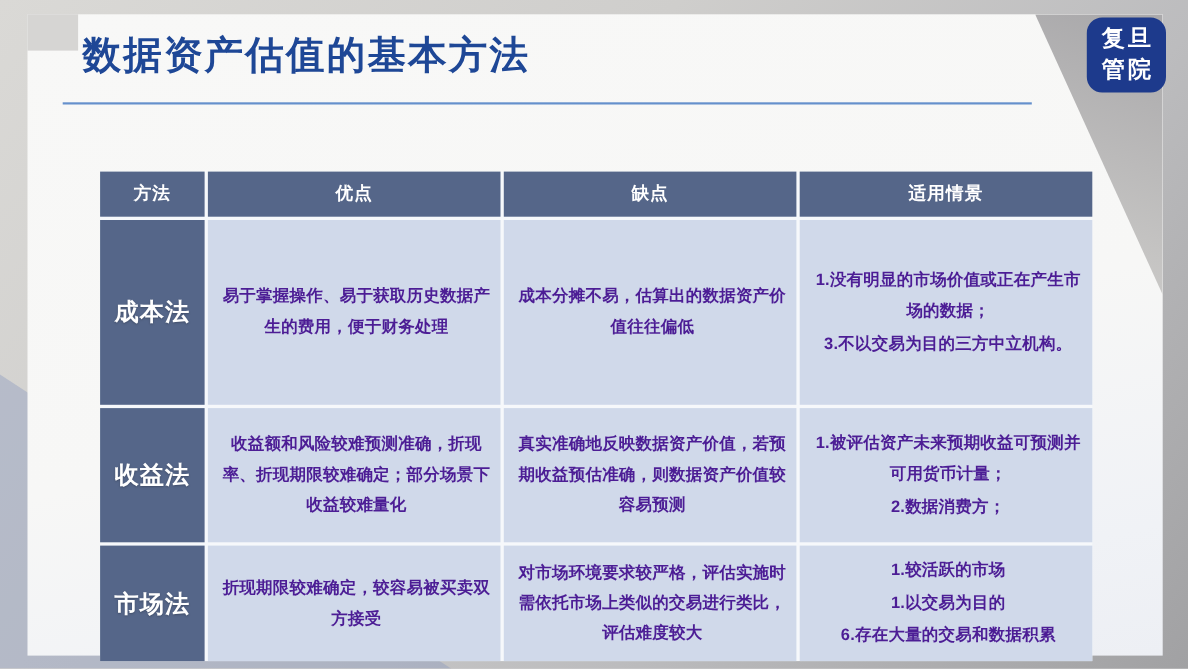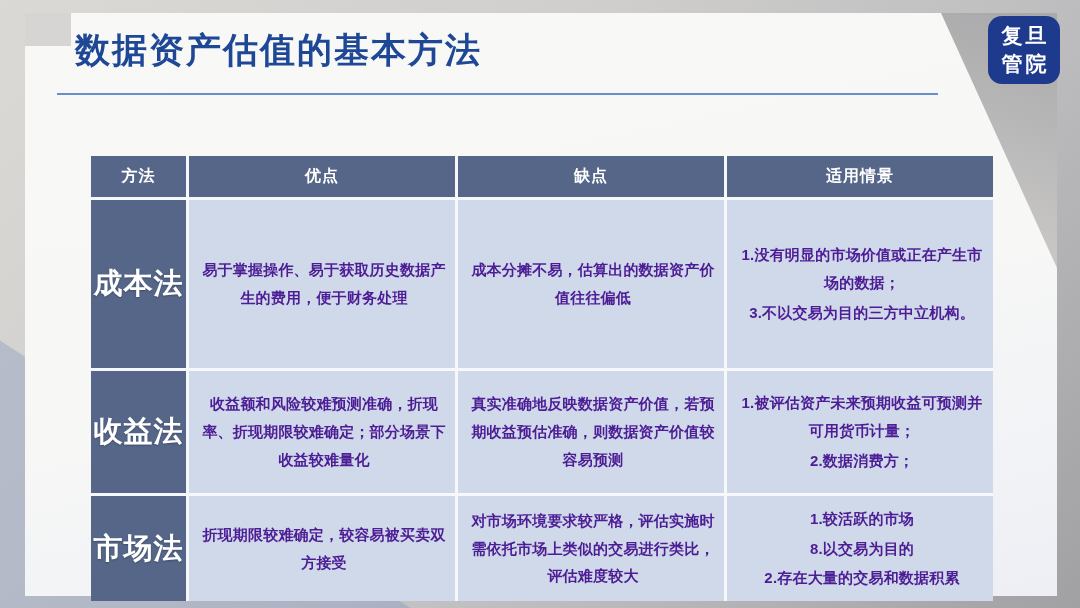"成本法" .method { font-size: 29px -> 22px }
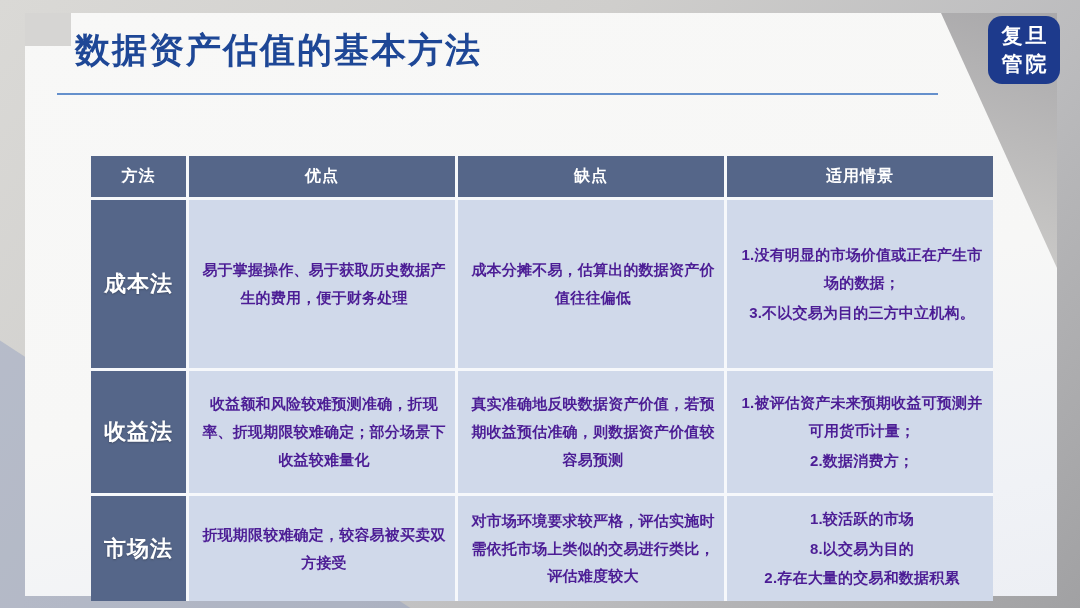"8.以交易为目的" div.item { text: 8 -> 1 }
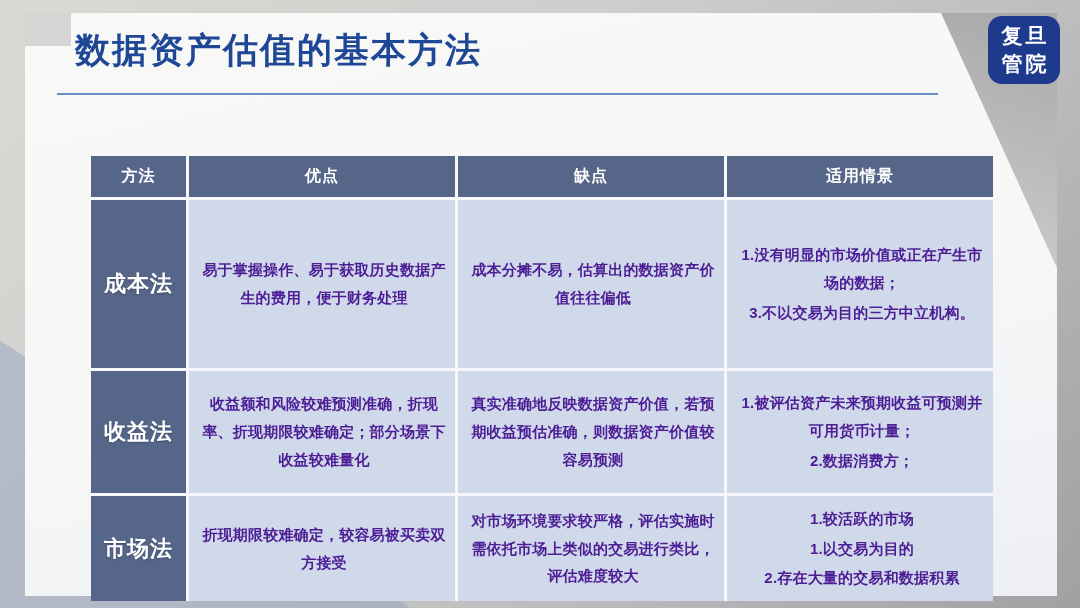"2.存在大量的交易和数据积累" div.item { text: 2 -> 6 }
